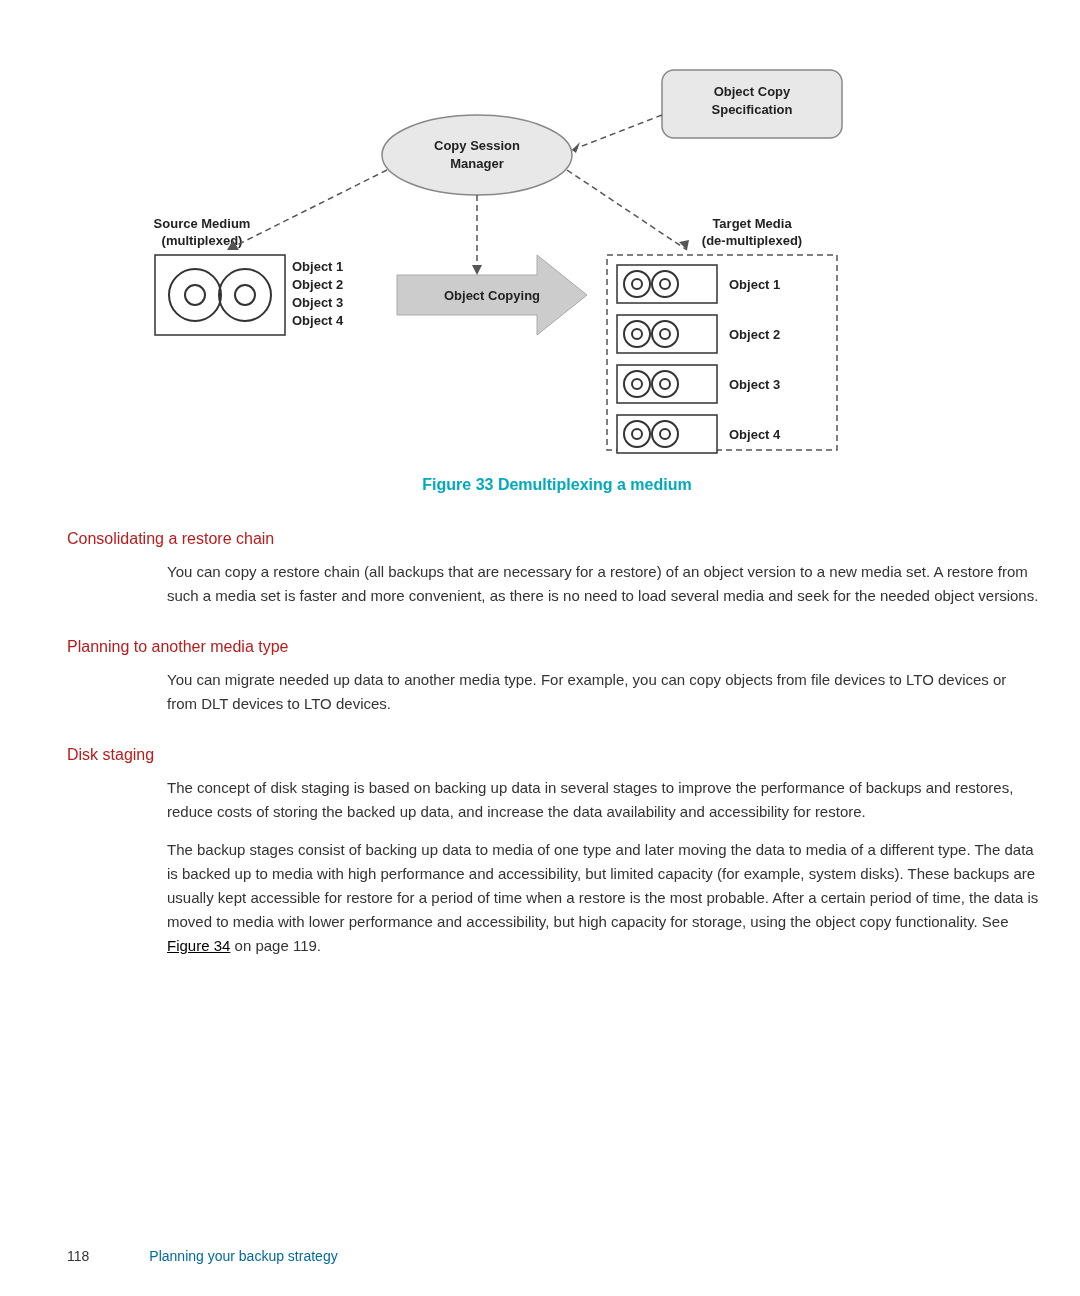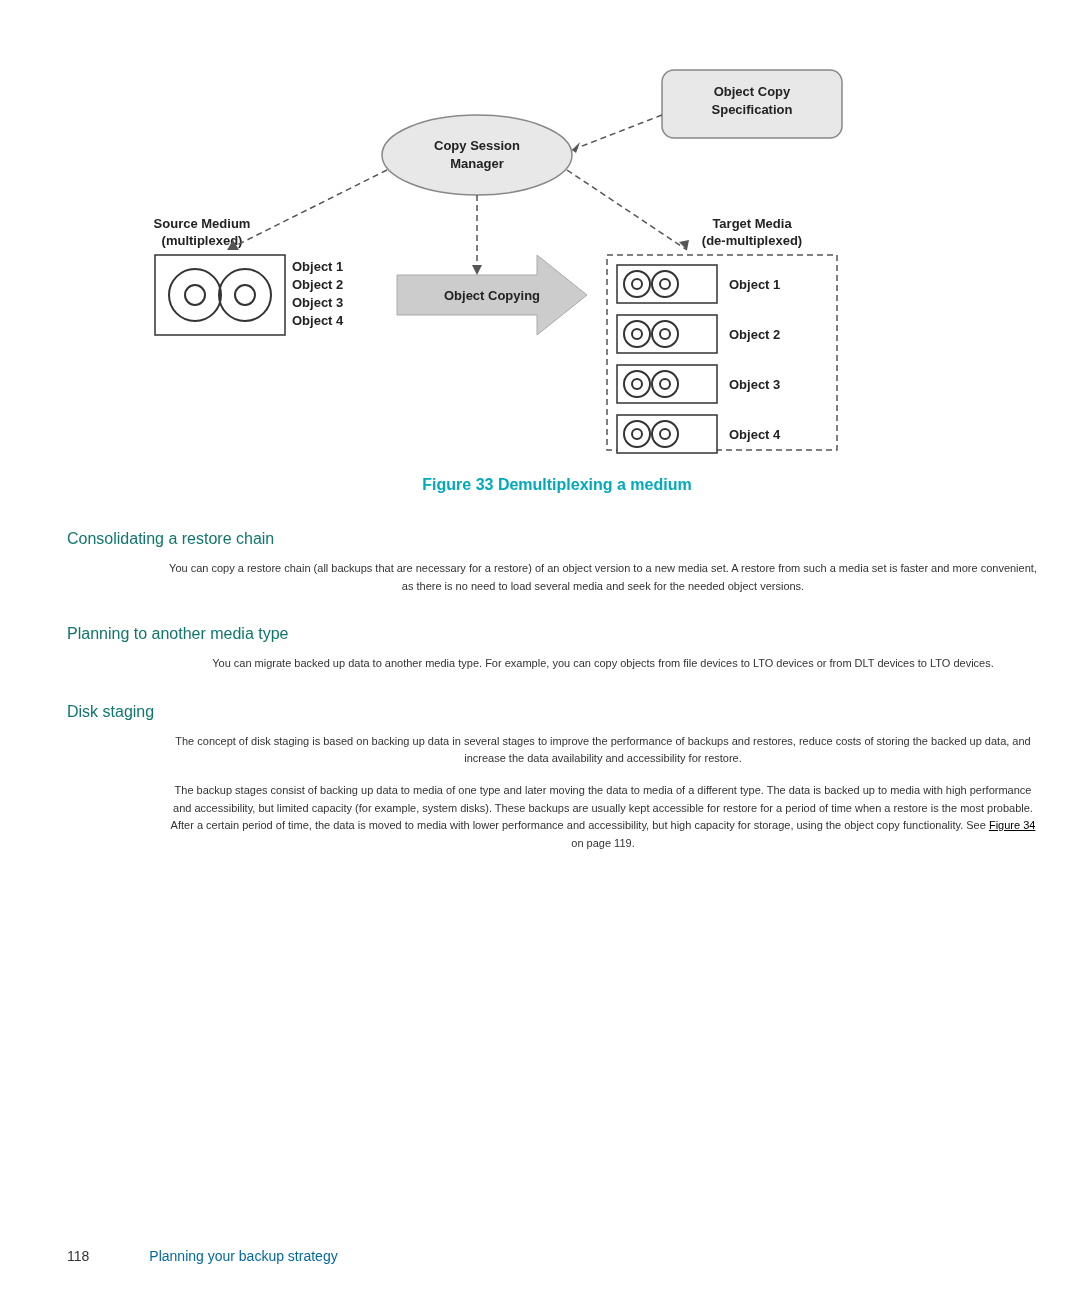"Consolidating a restore chain" .section-heading { color: #0f766e -> #b91c1c }
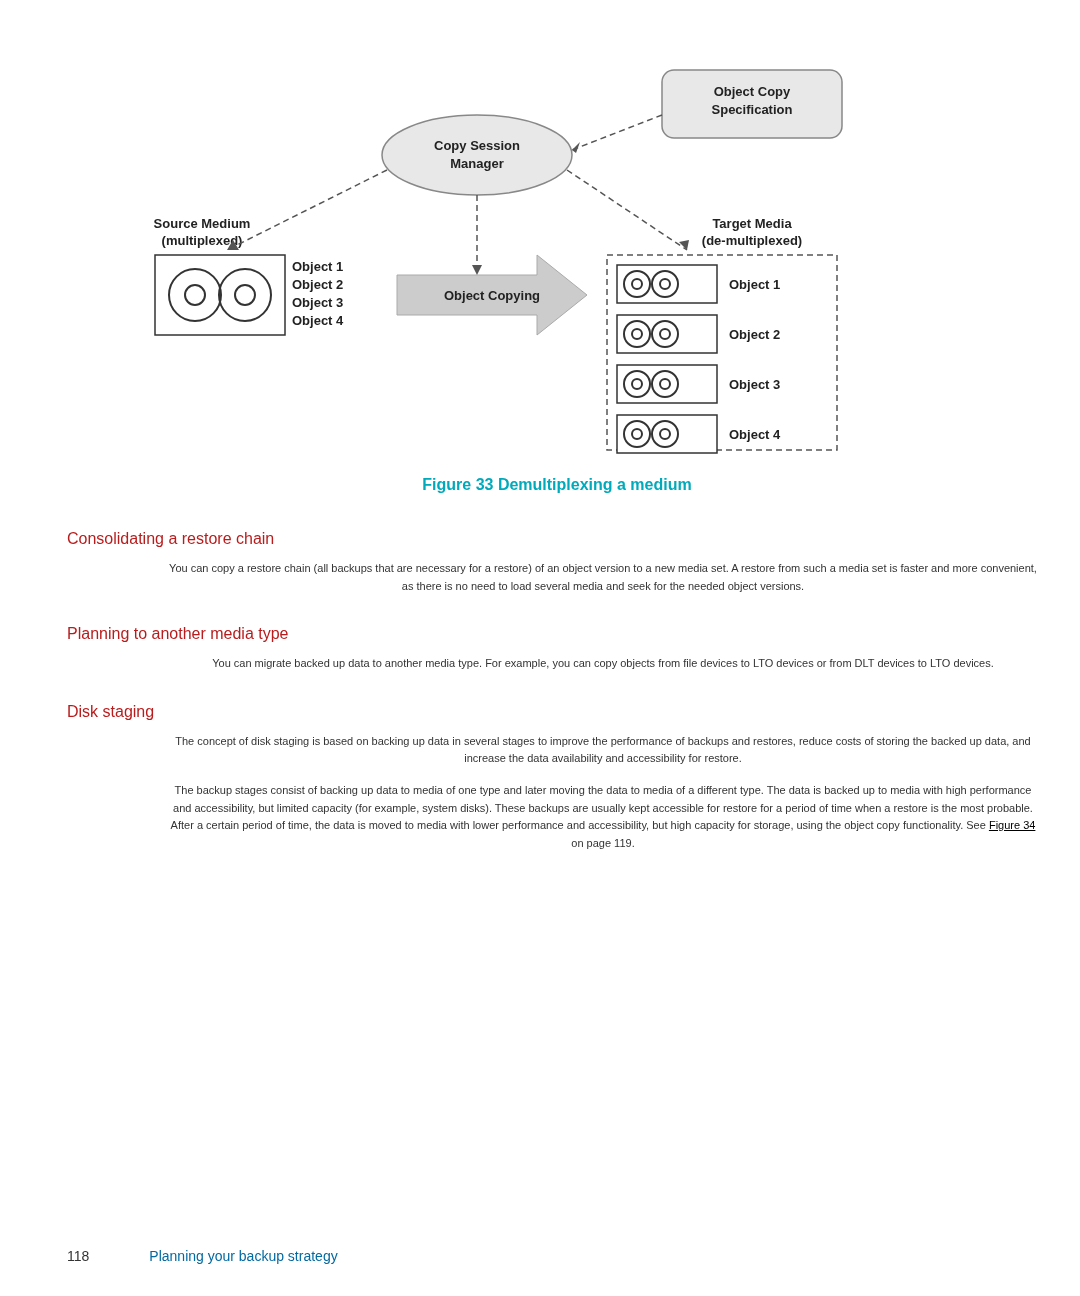"You can copy a restore" .section-body { font-size: 11px -> 15px; text-align: center -> none }
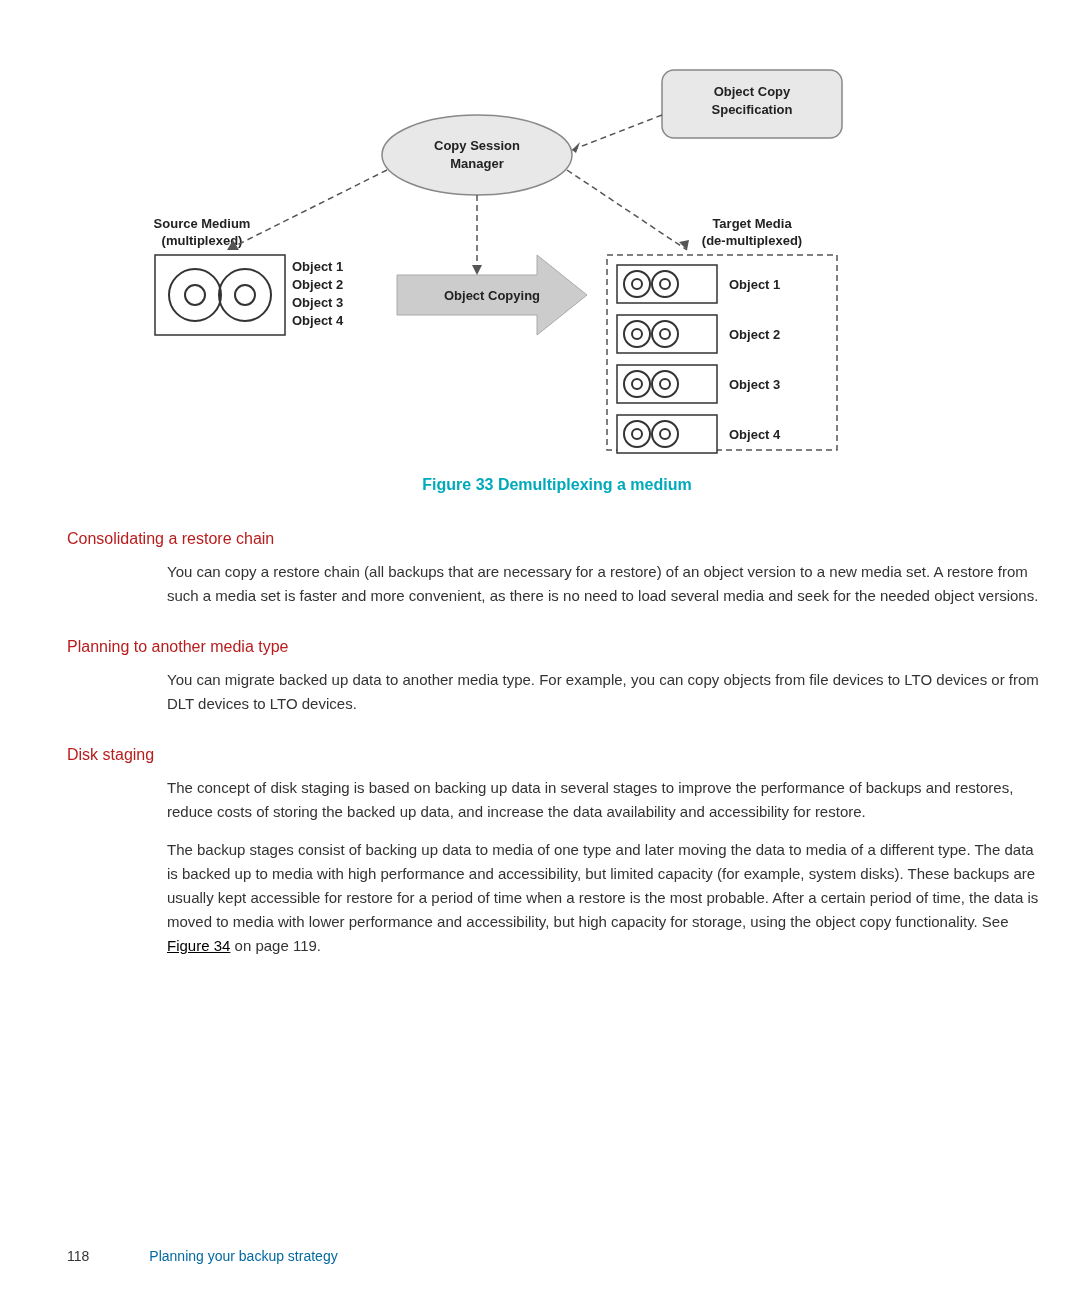"You can migrate backed up" p { text: backed -> needed }
